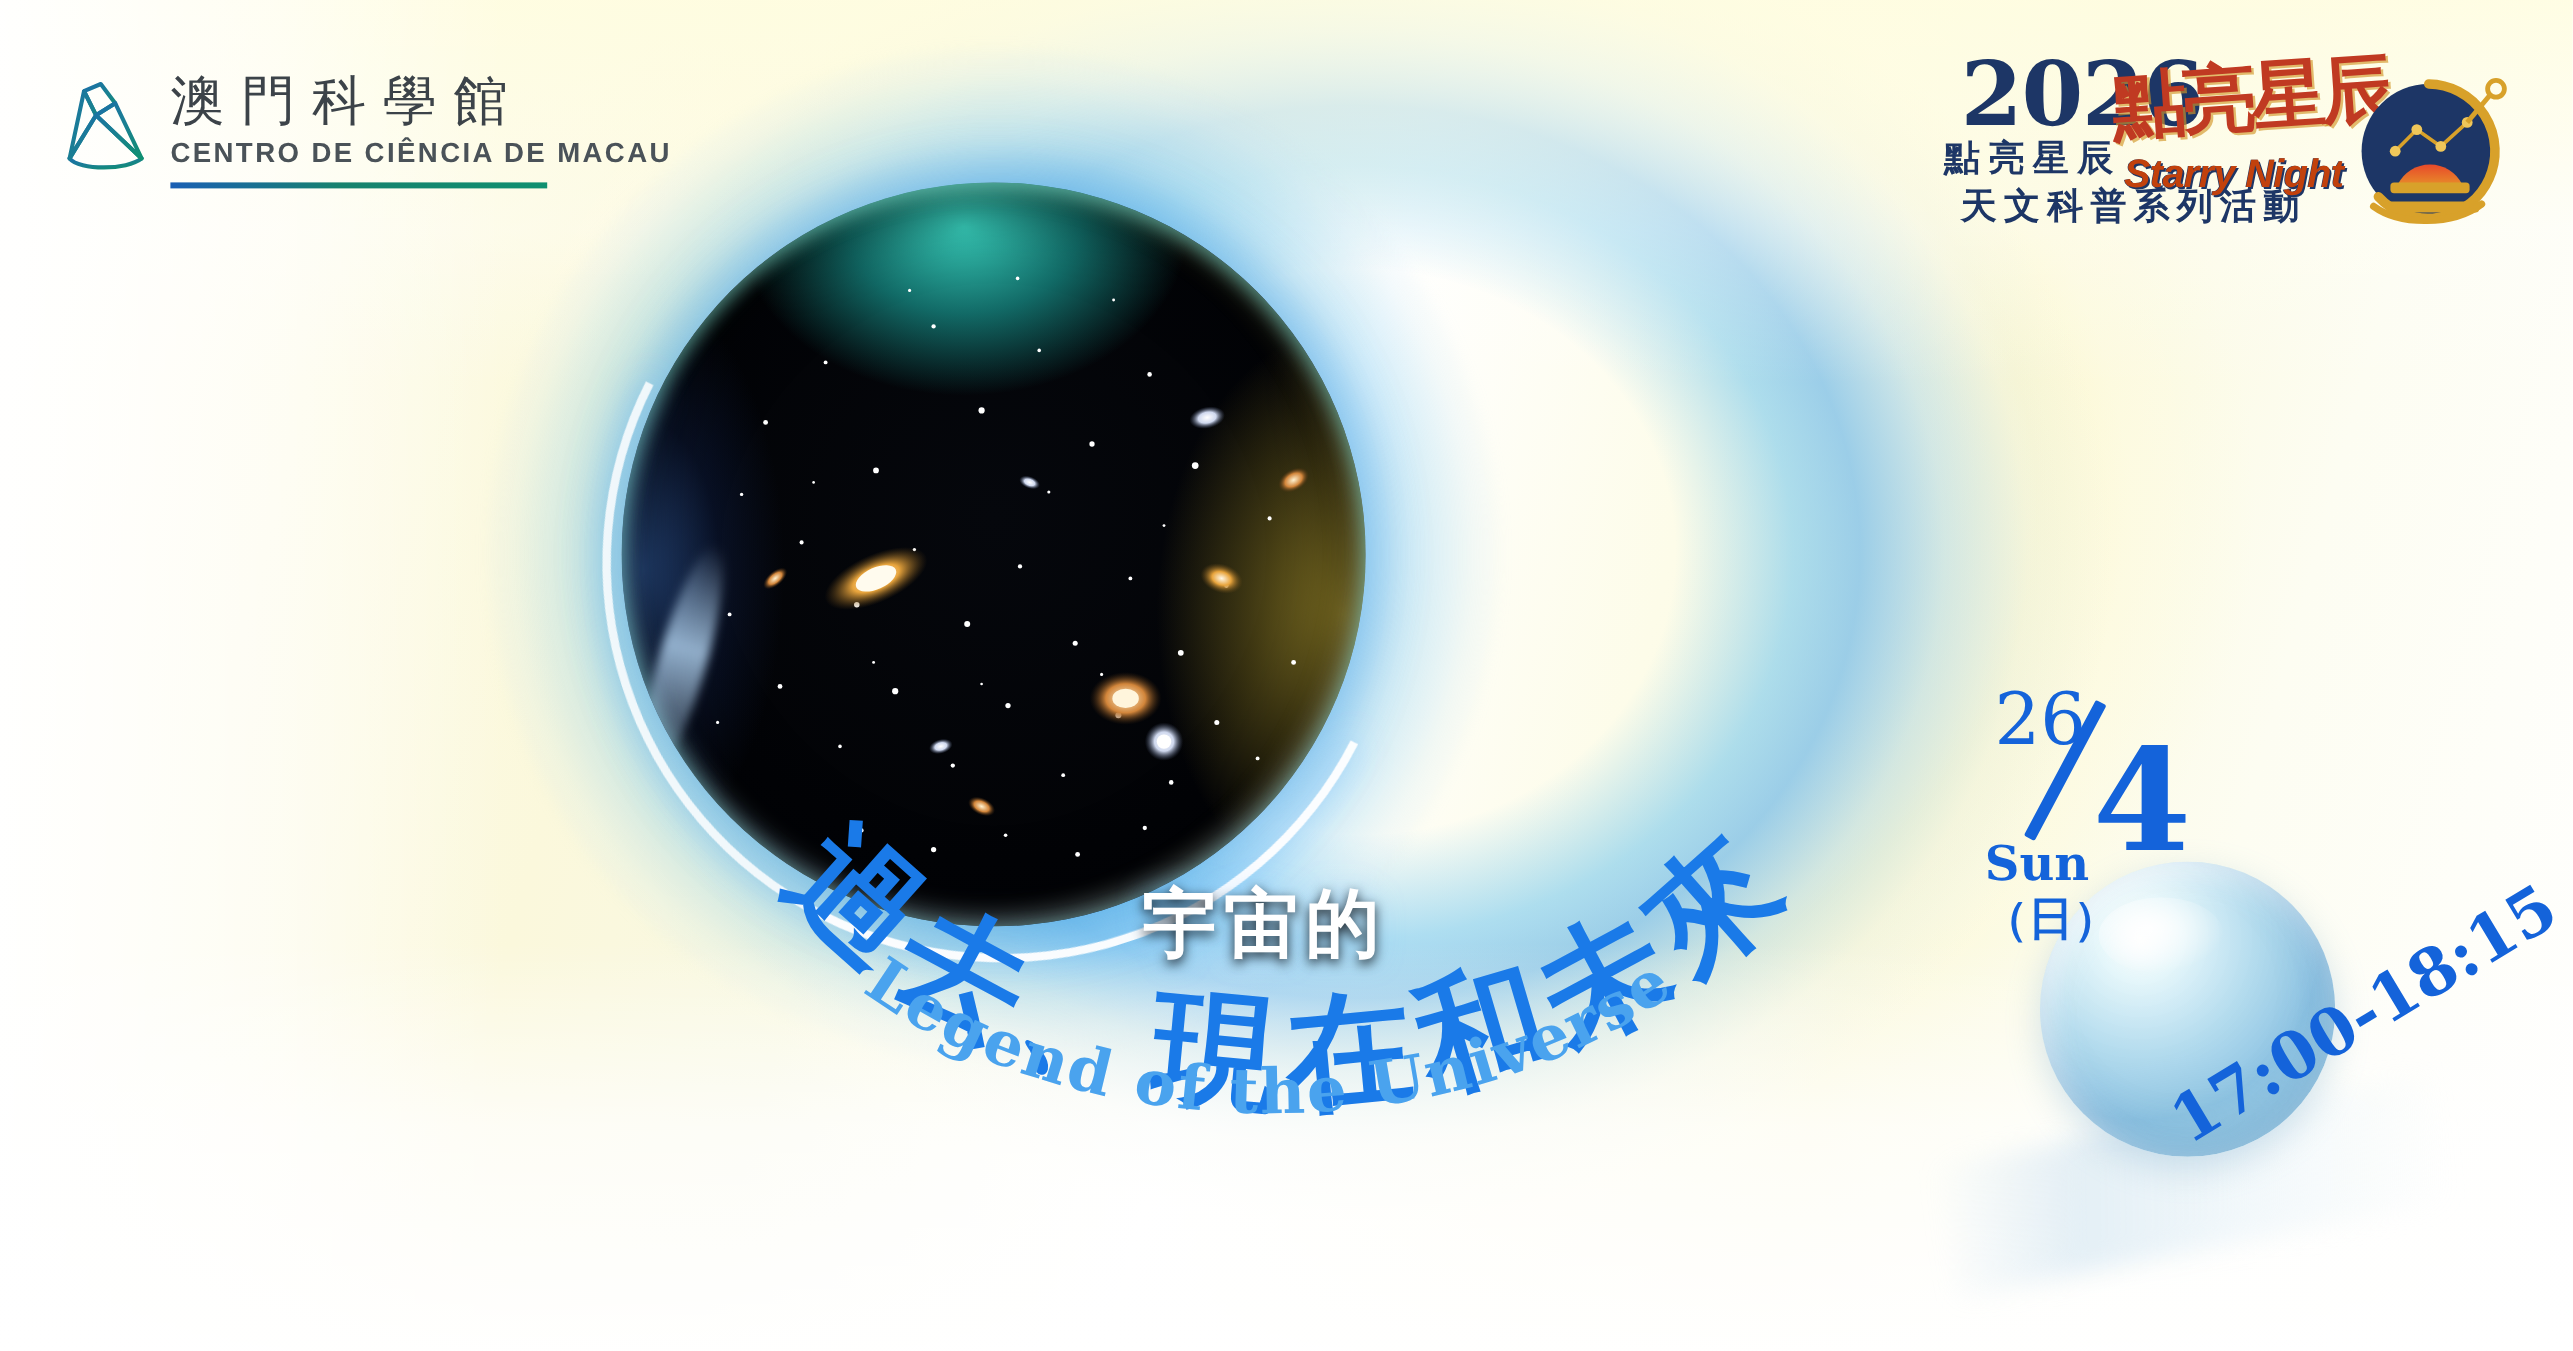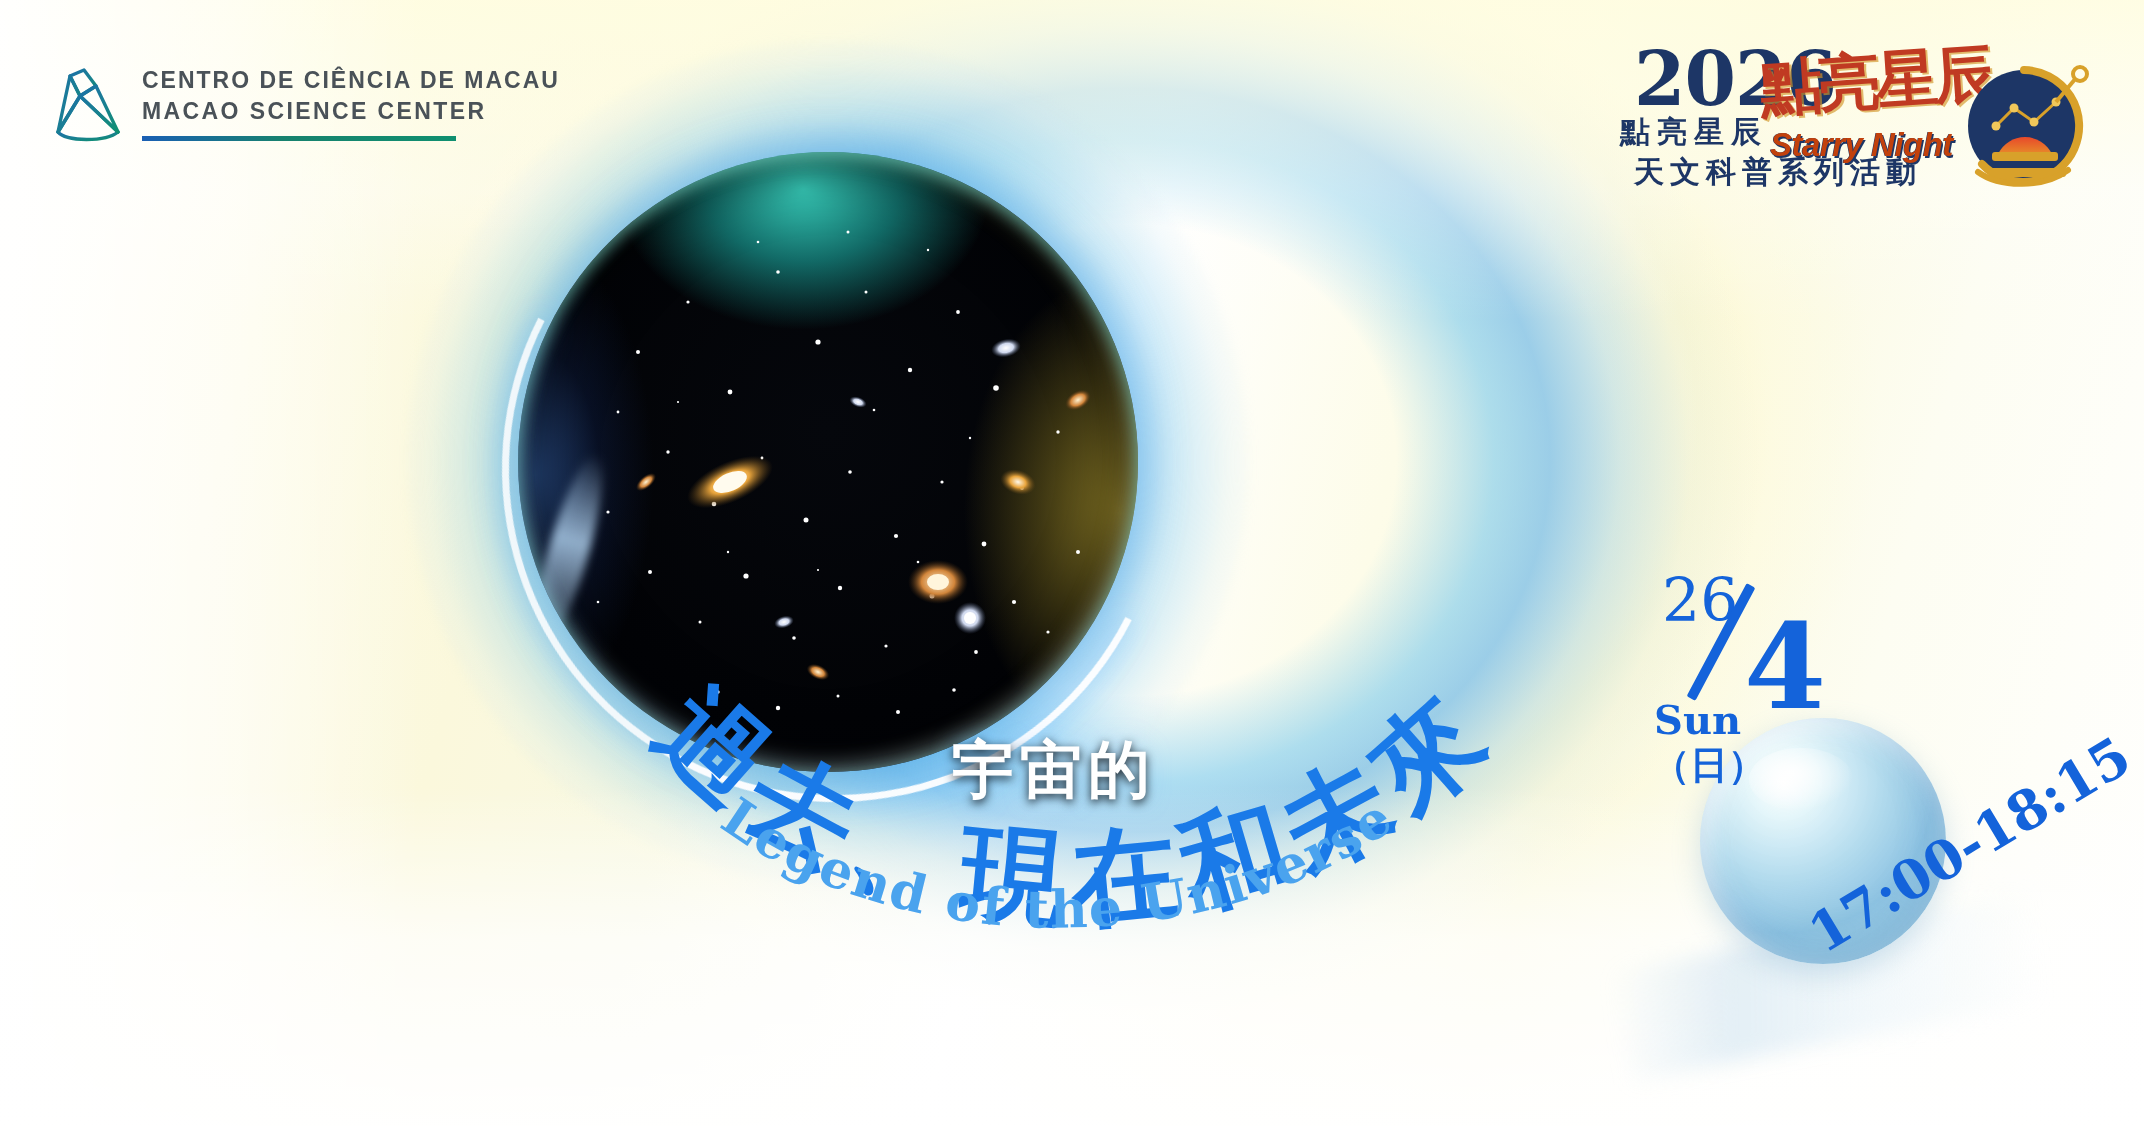"澳門科學館" div.msc-cn { html: none -> <div>澳門科學館</div> }
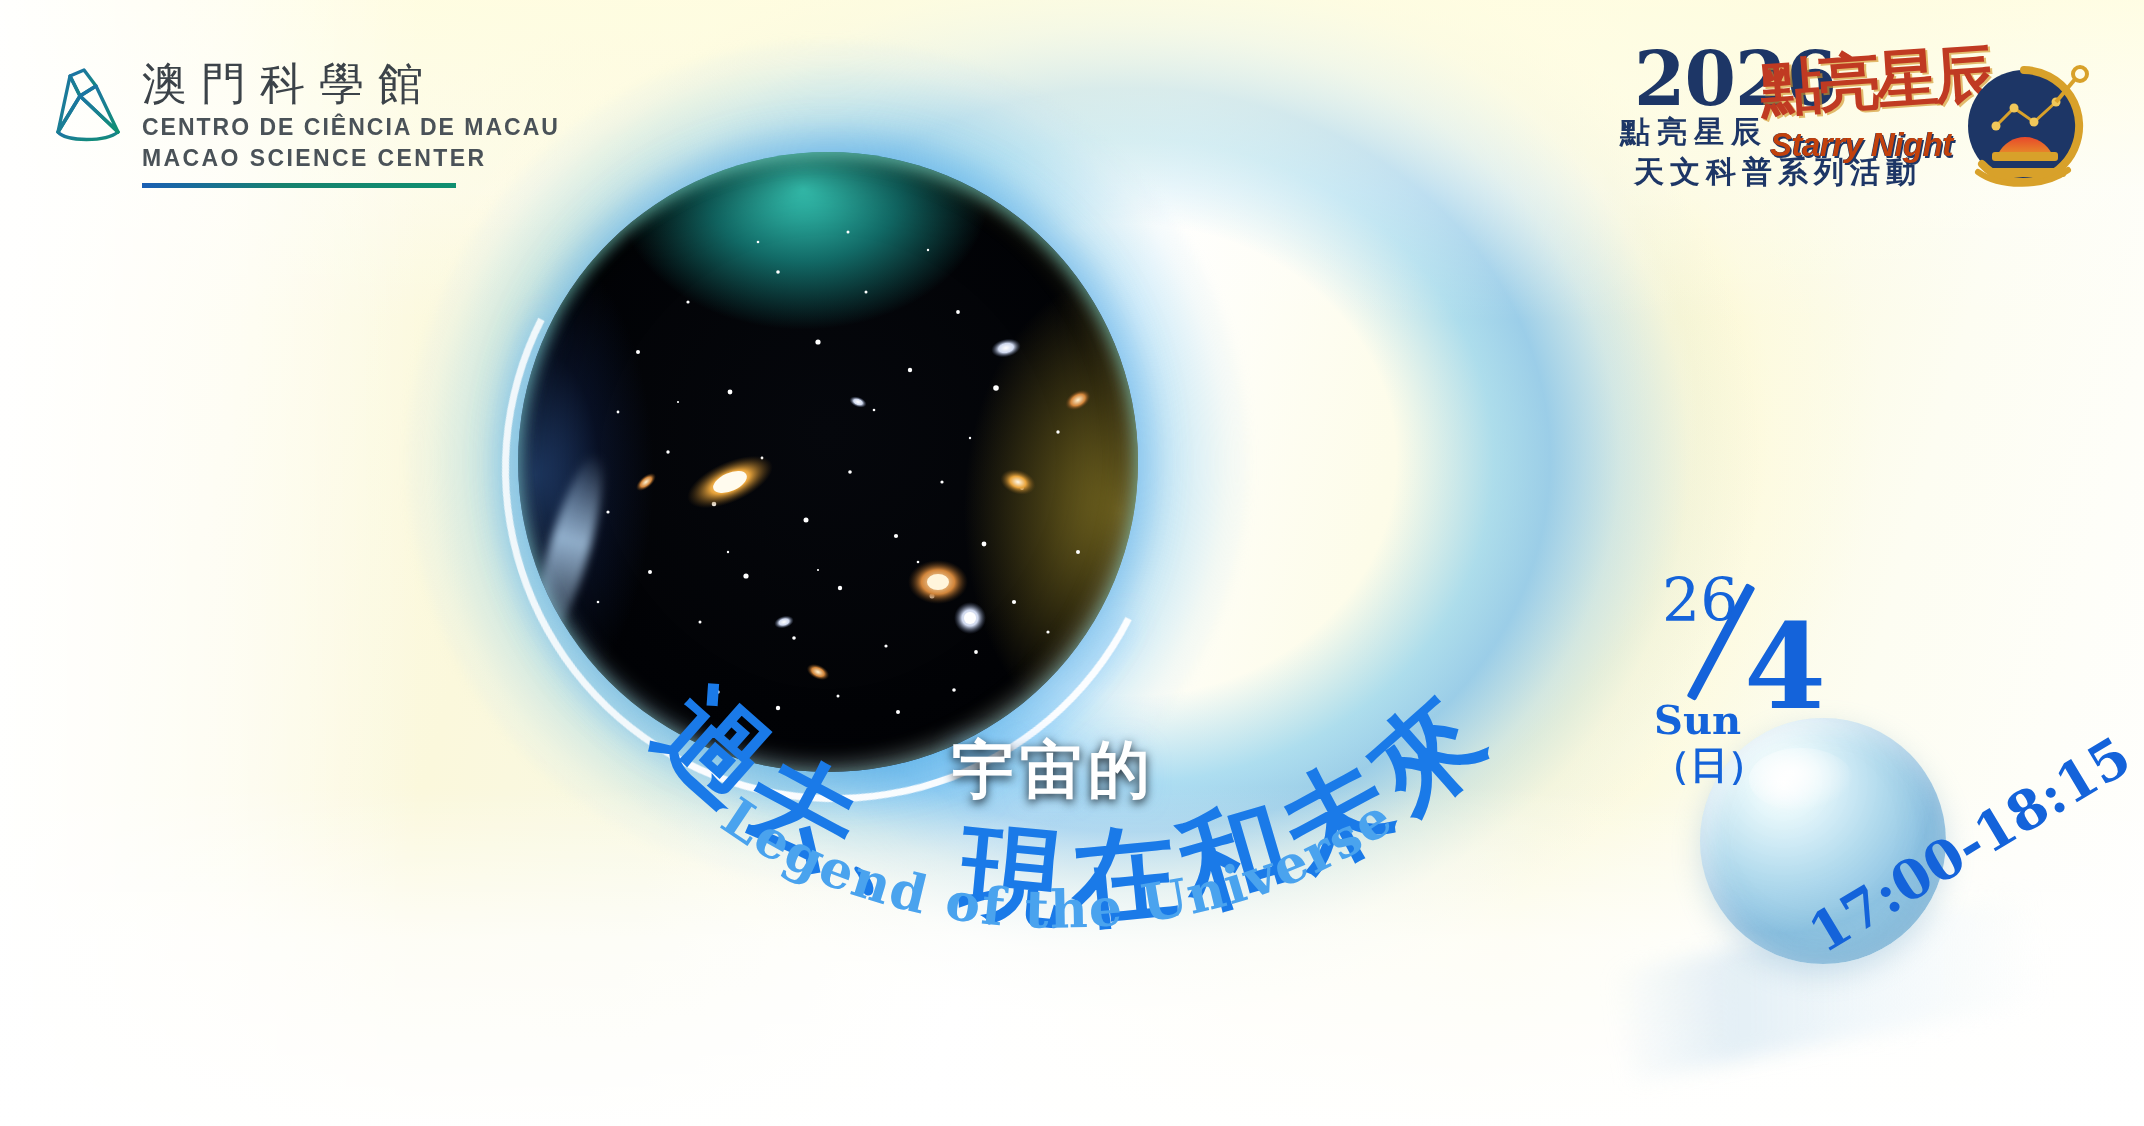"MACAO SCIENCE CENTER" div.msc-en { html: <div>MACAO SCIENCE CENTER</div> -> none }
